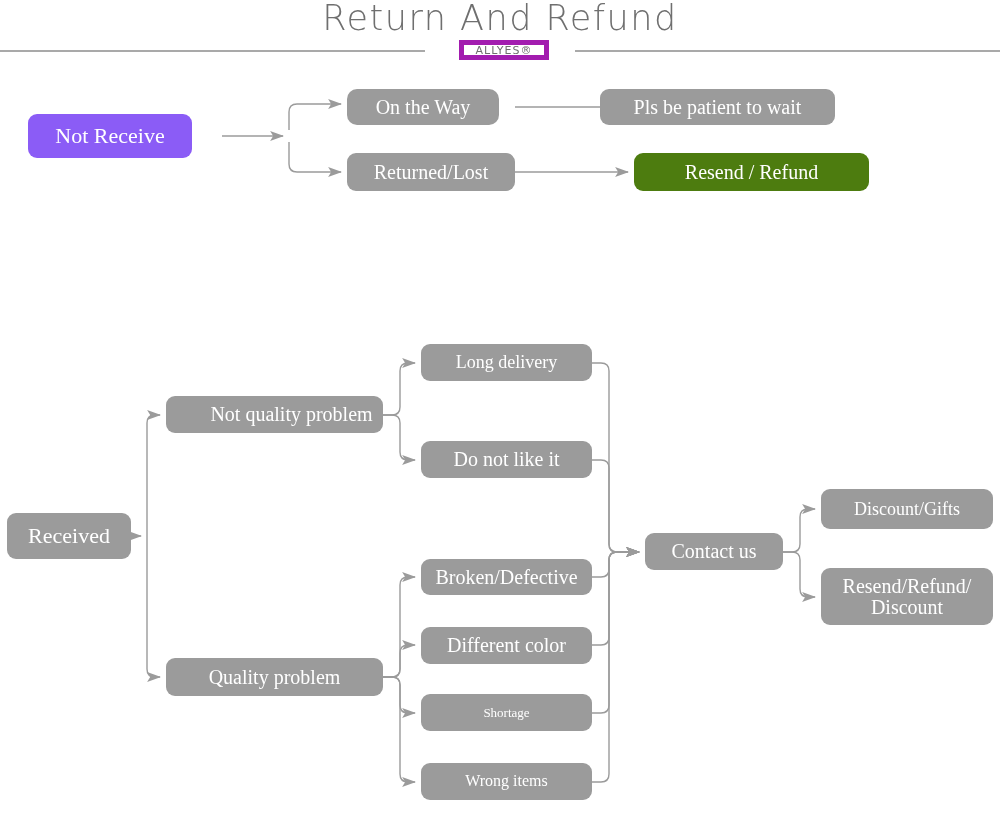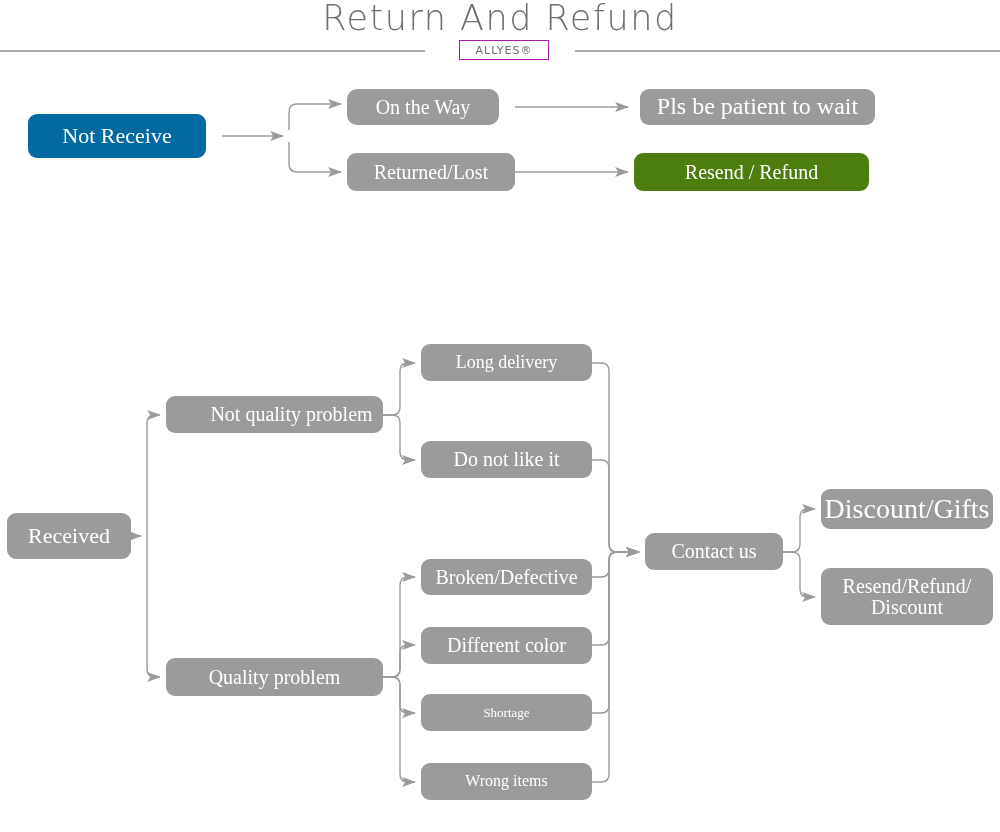"ALLYES®" #brand-badge { border: 1px solid #a21caf -> 5px solid #a21caf }
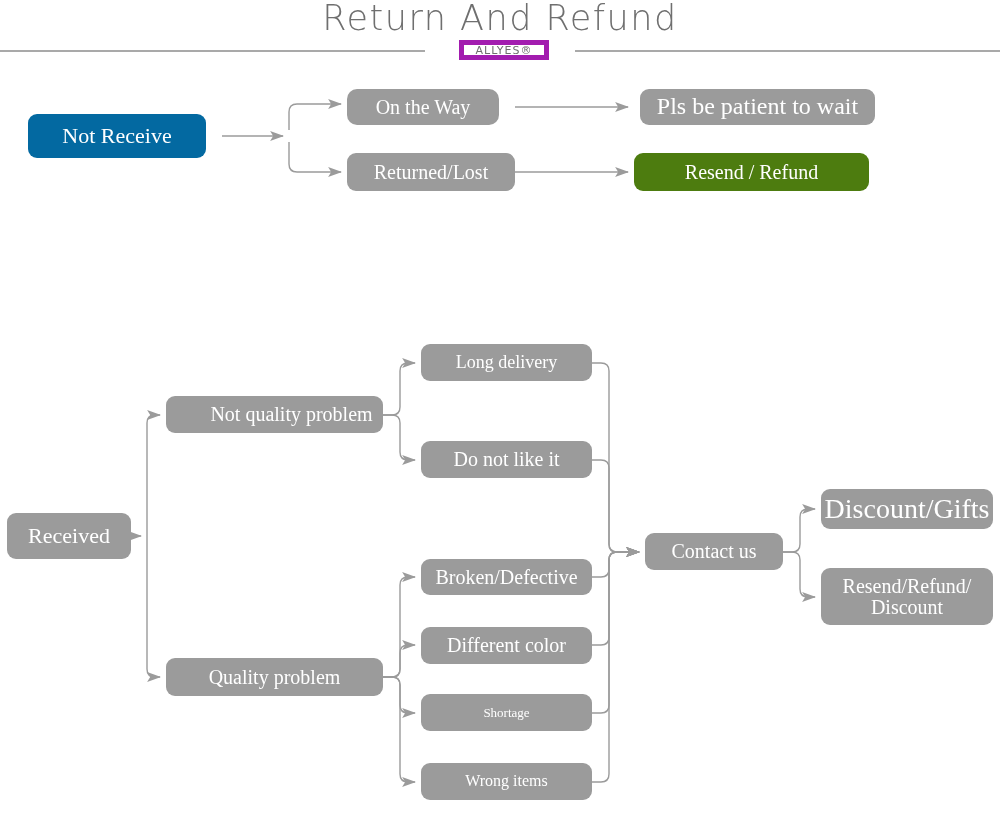"Pls be patient to wait" div.node { font-size: 24px -> 20px; left: 640px -> 600px }
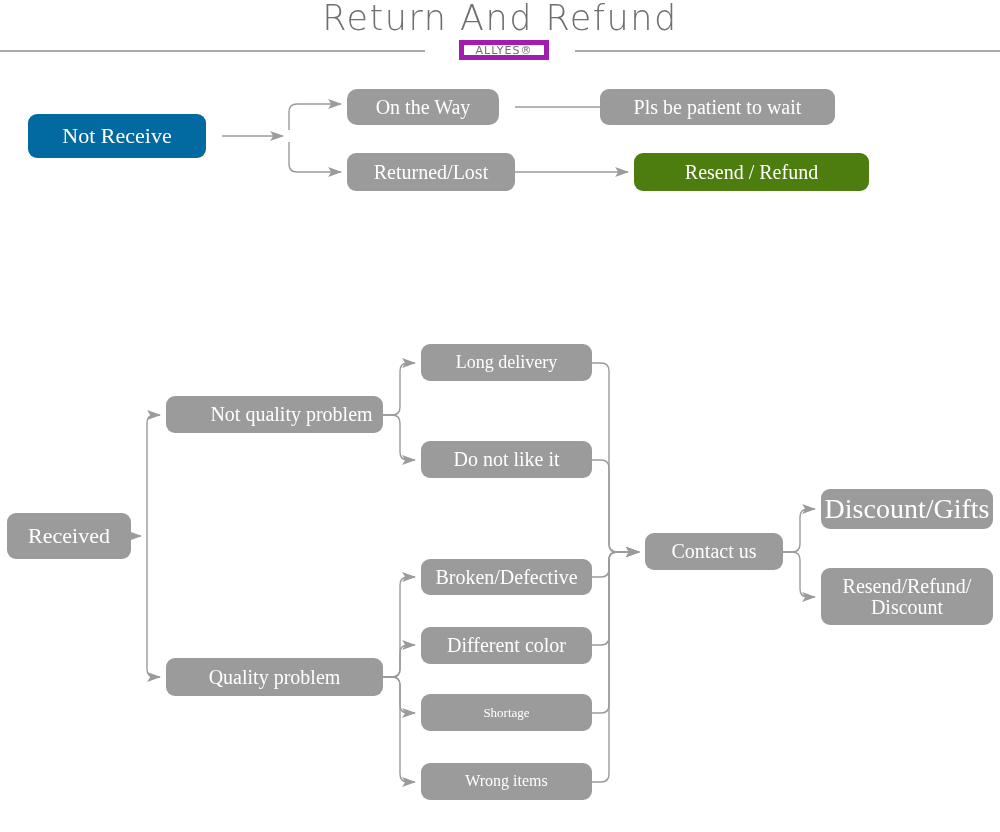"Not Receive" div.node { background: #0369a1 -> #8b5cf6; width: 178px -> 164px }
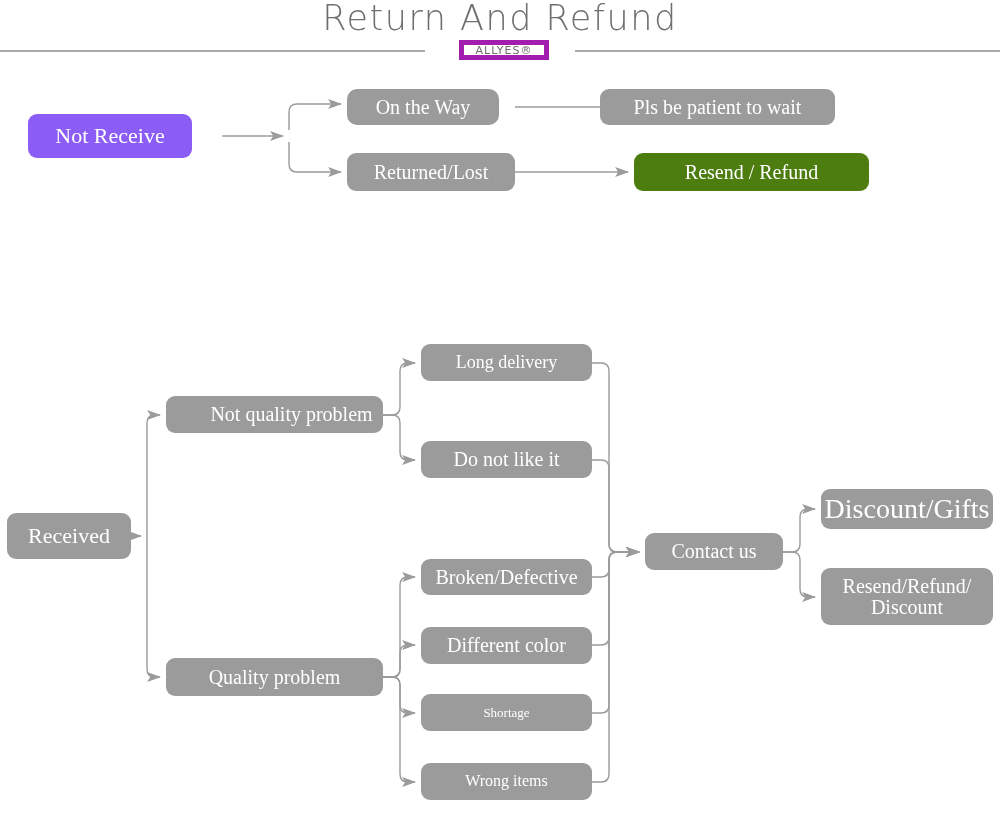"Discount/Gifts" div.node { font-size: 28px -> 18px }
